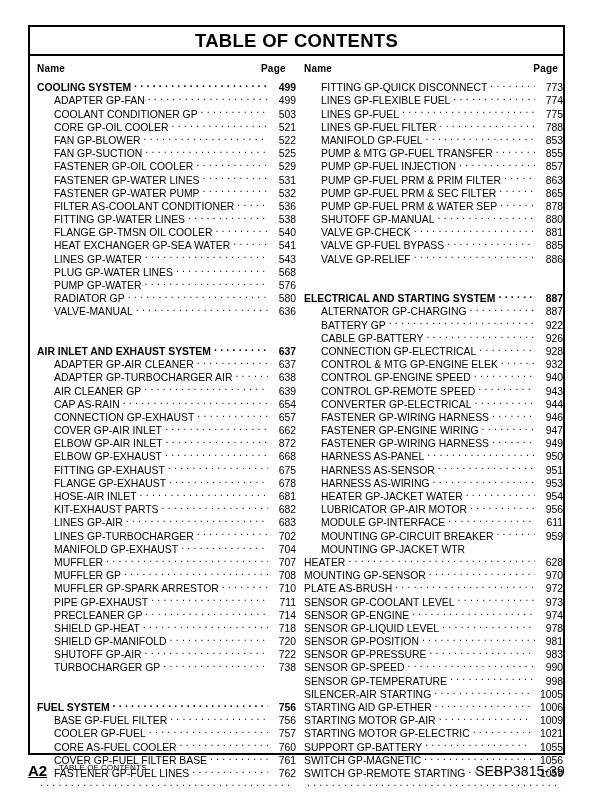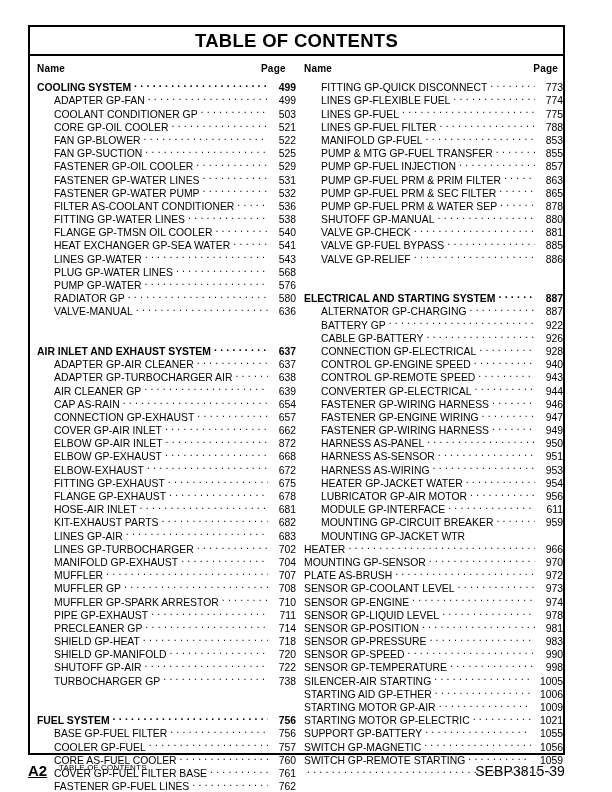"CONTROL & MTG GP-ENGINE ELEK" div.entry { html: none -> <div> <span>CONTROL &amp; MTG GP-ENGINE ELEK</span> <span></span> <span>932</span> </div> }
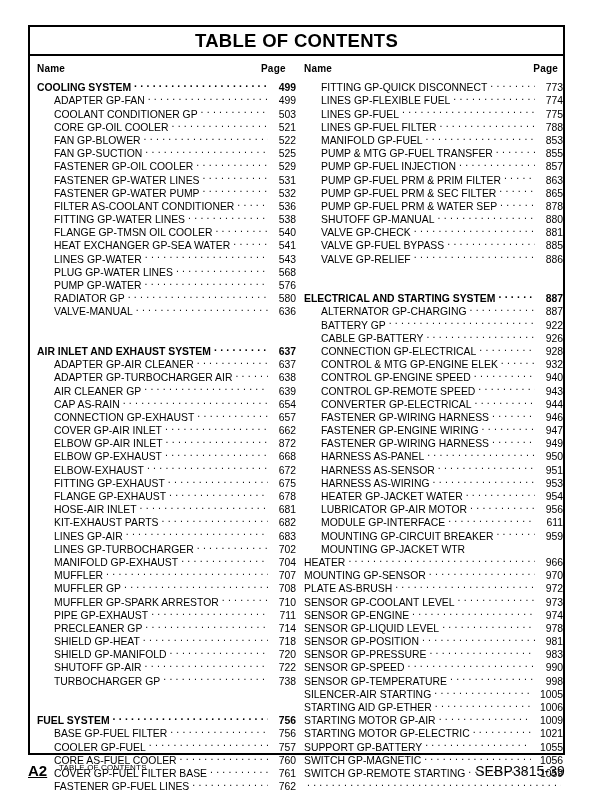"ELBOW-EXHAUST" div.entry { html: <div> <span>ELBOW-EXHAUST</span> <span></span> <span>672</span> </div> -> none }
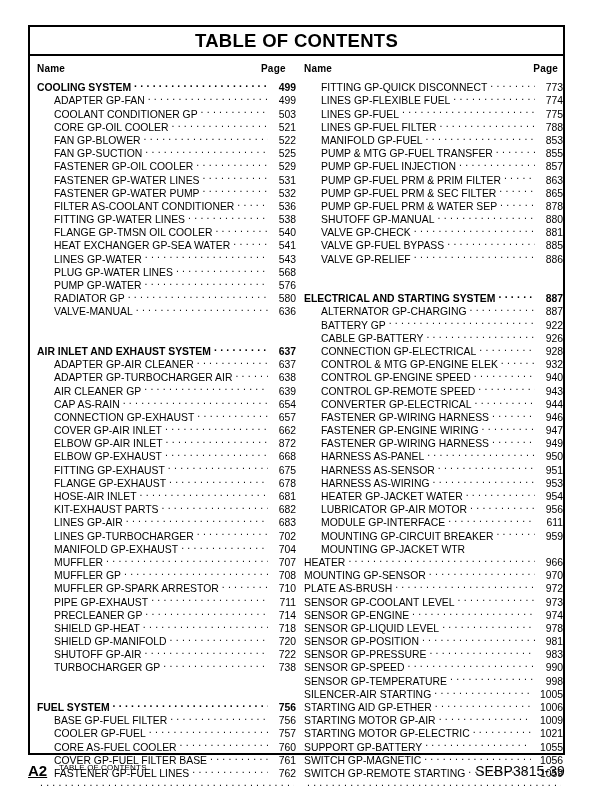"966" span.epage { text: 966 -> 628 }
